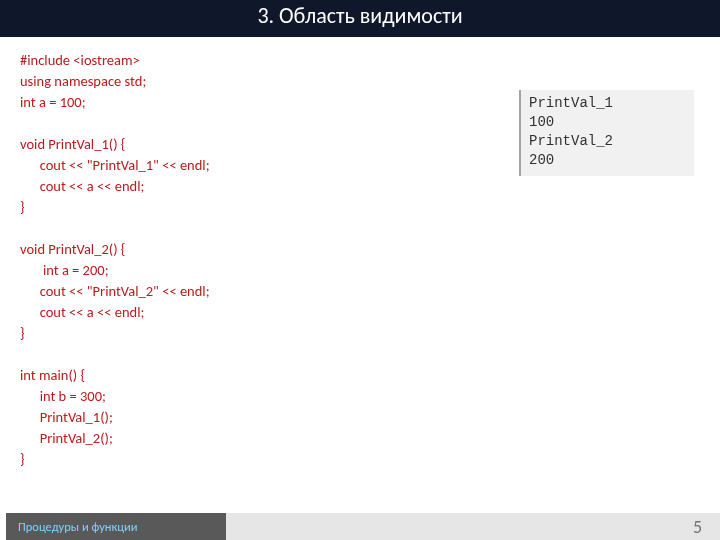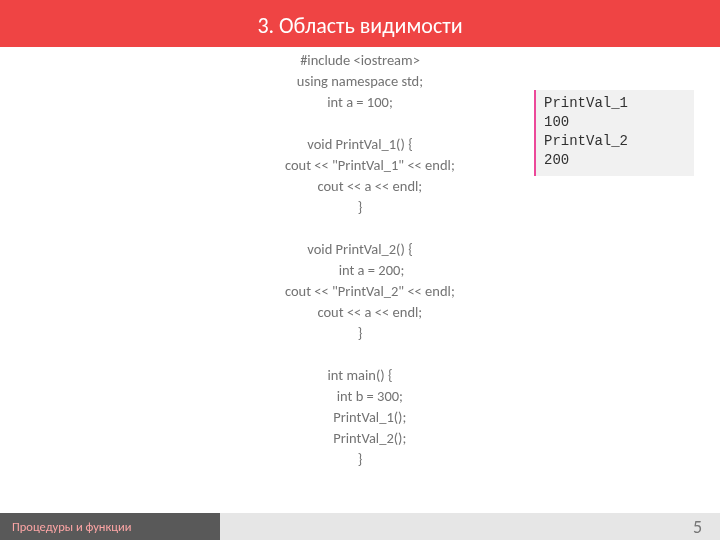"3. Область видимости" .title-bar { background: #ef4444 -> #0f172a; padding: 12px 0 8px 0 -> 2px 0 8px 0 }
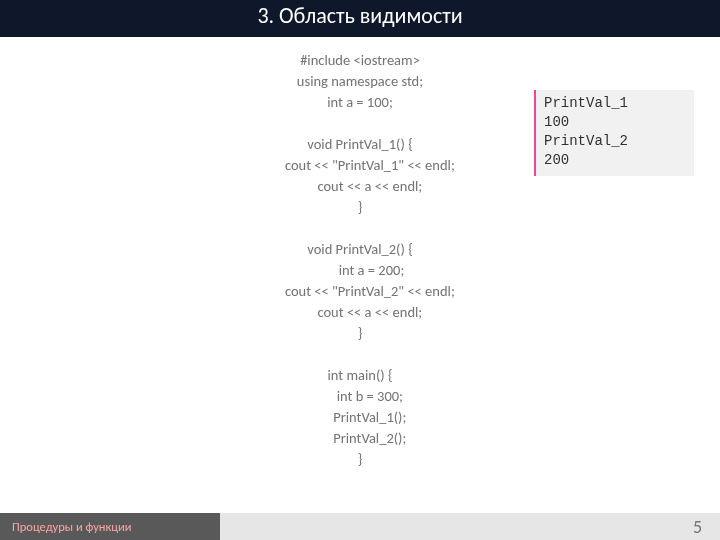"#include <iostream>" .code-block { color: #737373 -> #b91c1c; text-align: center -> none }
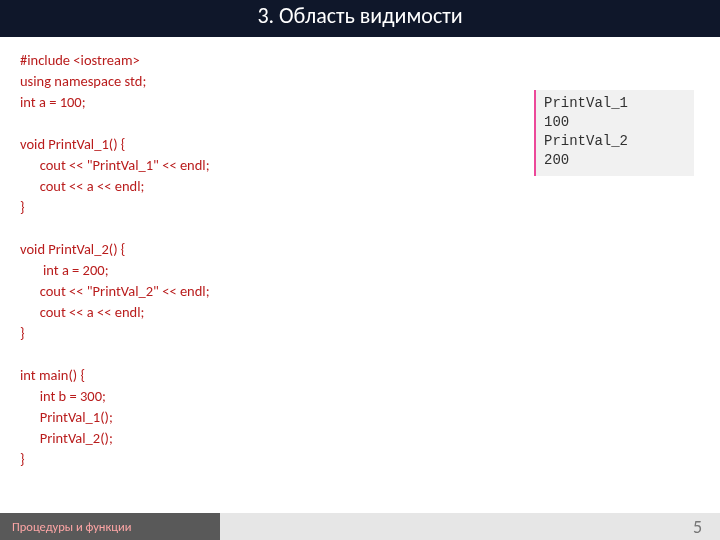"PrintVal_1" .output-box { border-left: 2px solid #ec4899 -> 2px solid #a3a3a3; width: 160px -> 175px }
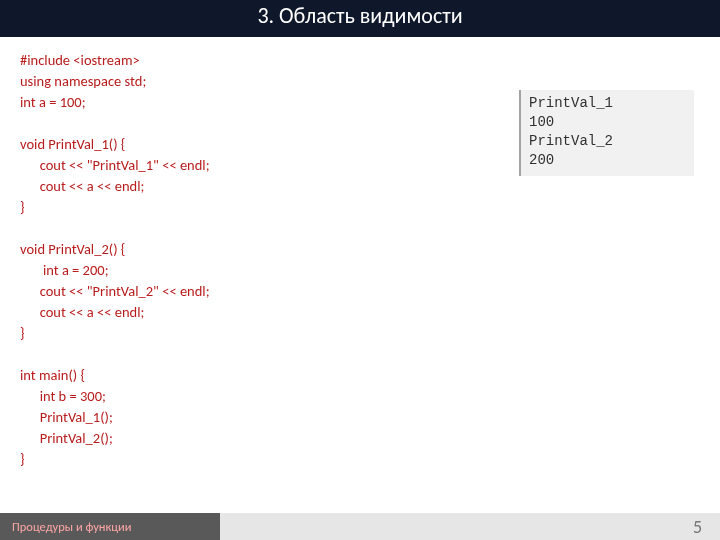"Процедуры и функции" .footer-label { color: #fca5a5 -> #7dd3fc; margin-left: none -> 6px }
